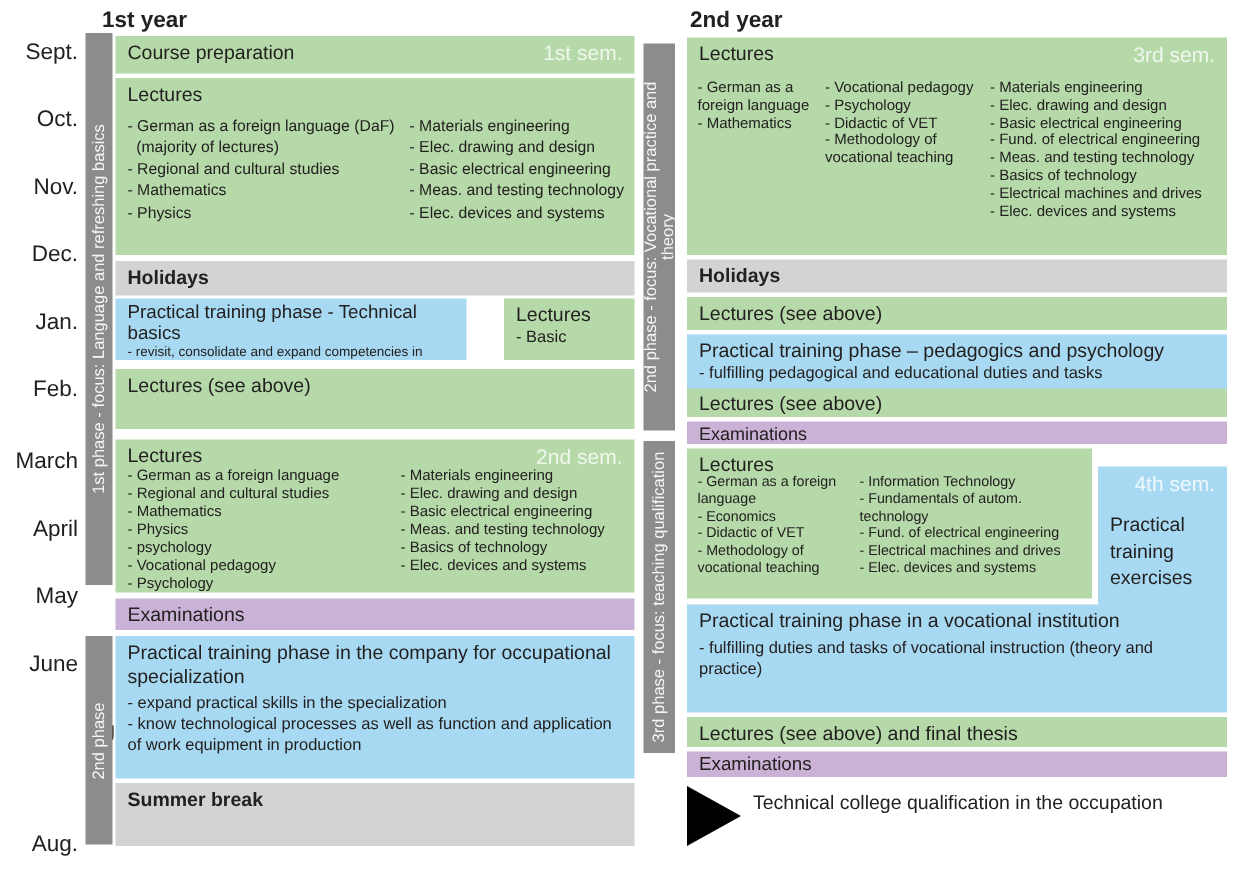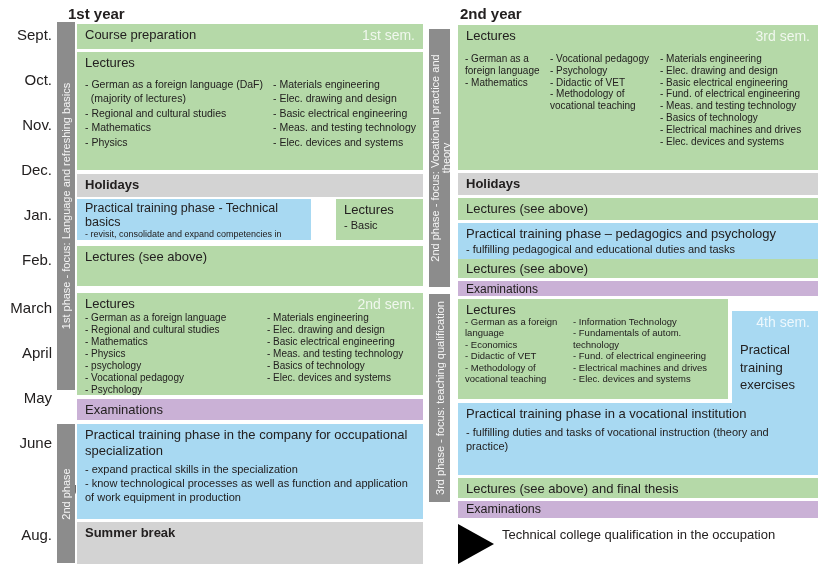"Aug." div.month { top: 526px -> 554px }
